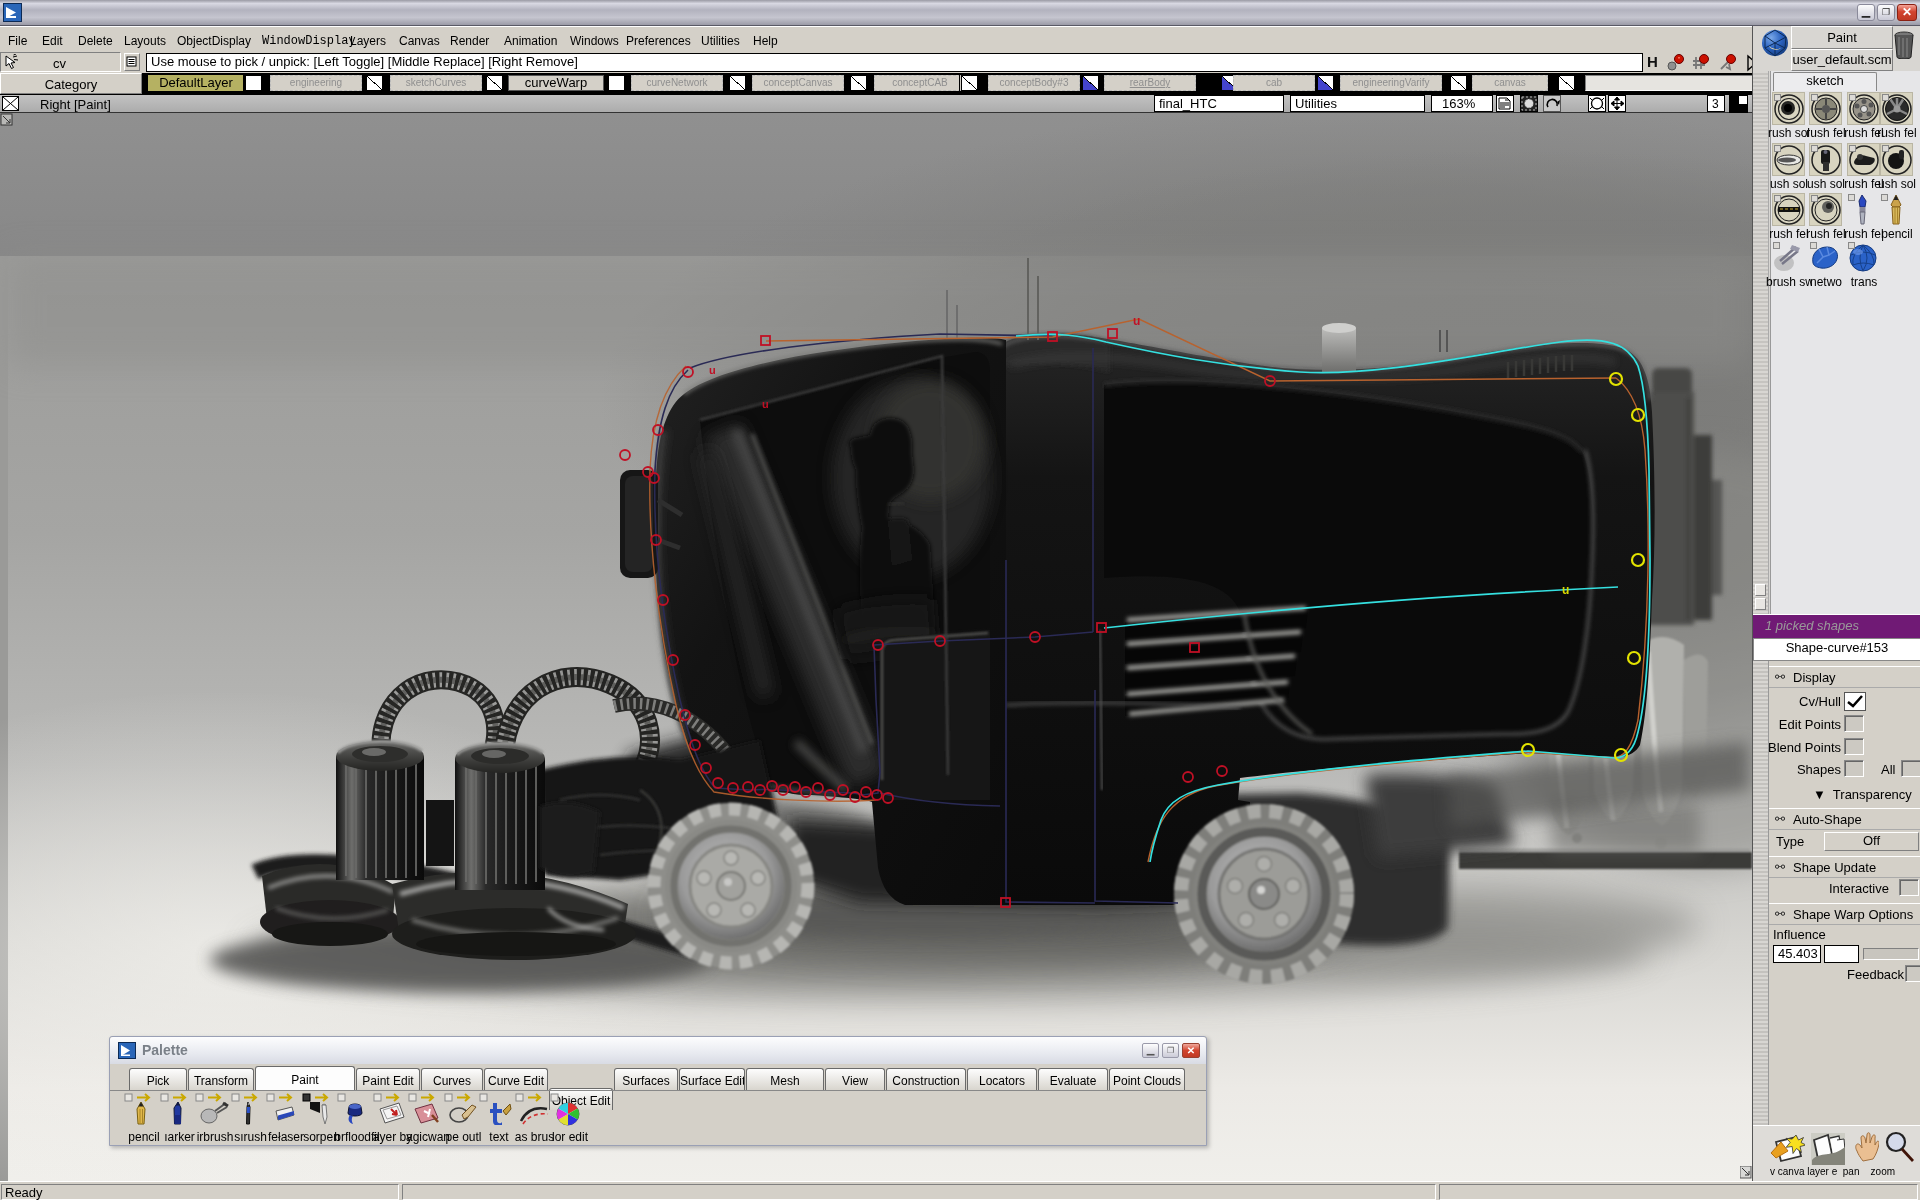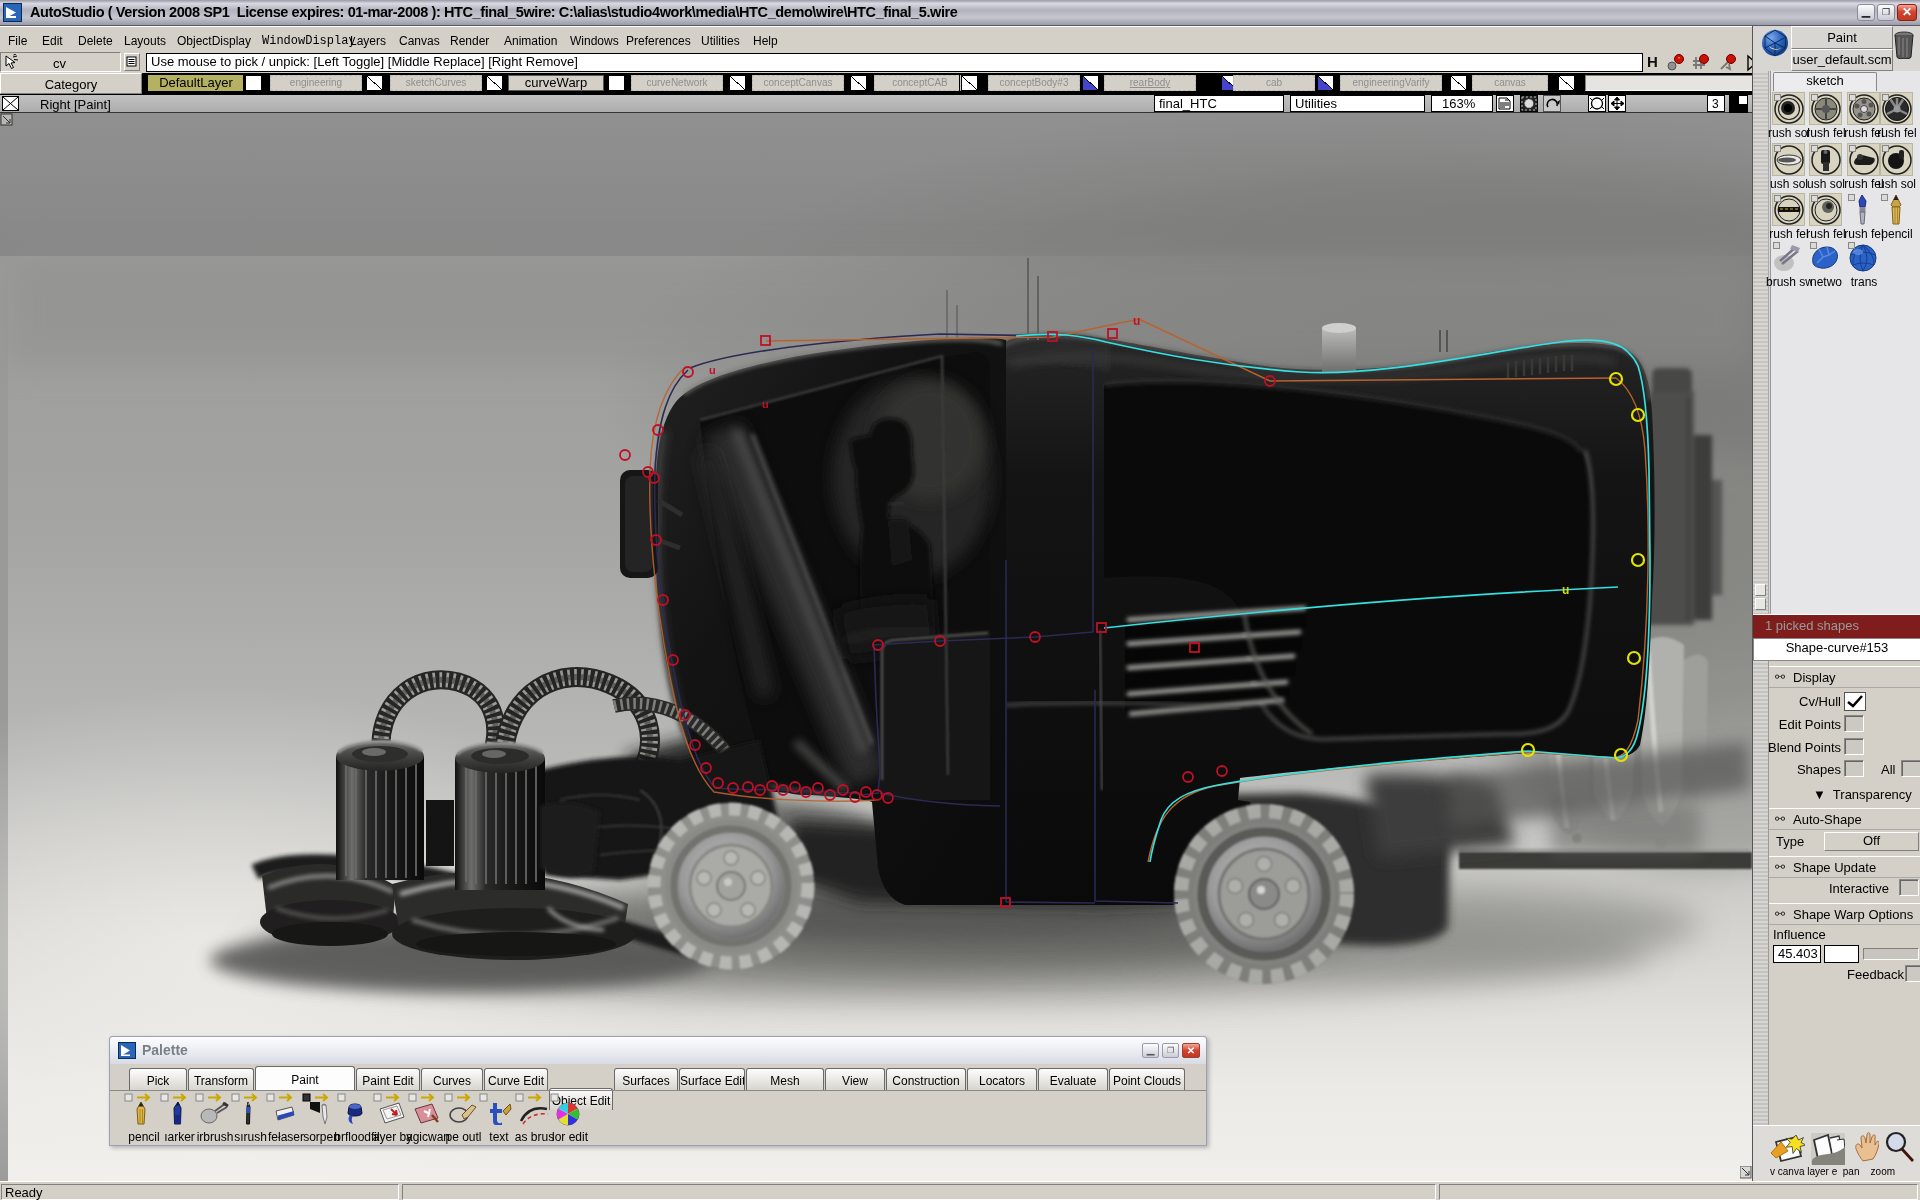"AutoStudio ( Version 2008 SP1" div.abs { html: <div>AutoStudio ( Version 2008 SP1&nbsp; License expires: 01-mar-2008 ): HTC_final_5wire: C:\alias\studio4work\media\HTC_demo\wire\HTC_final_5.wire</div> -> none }
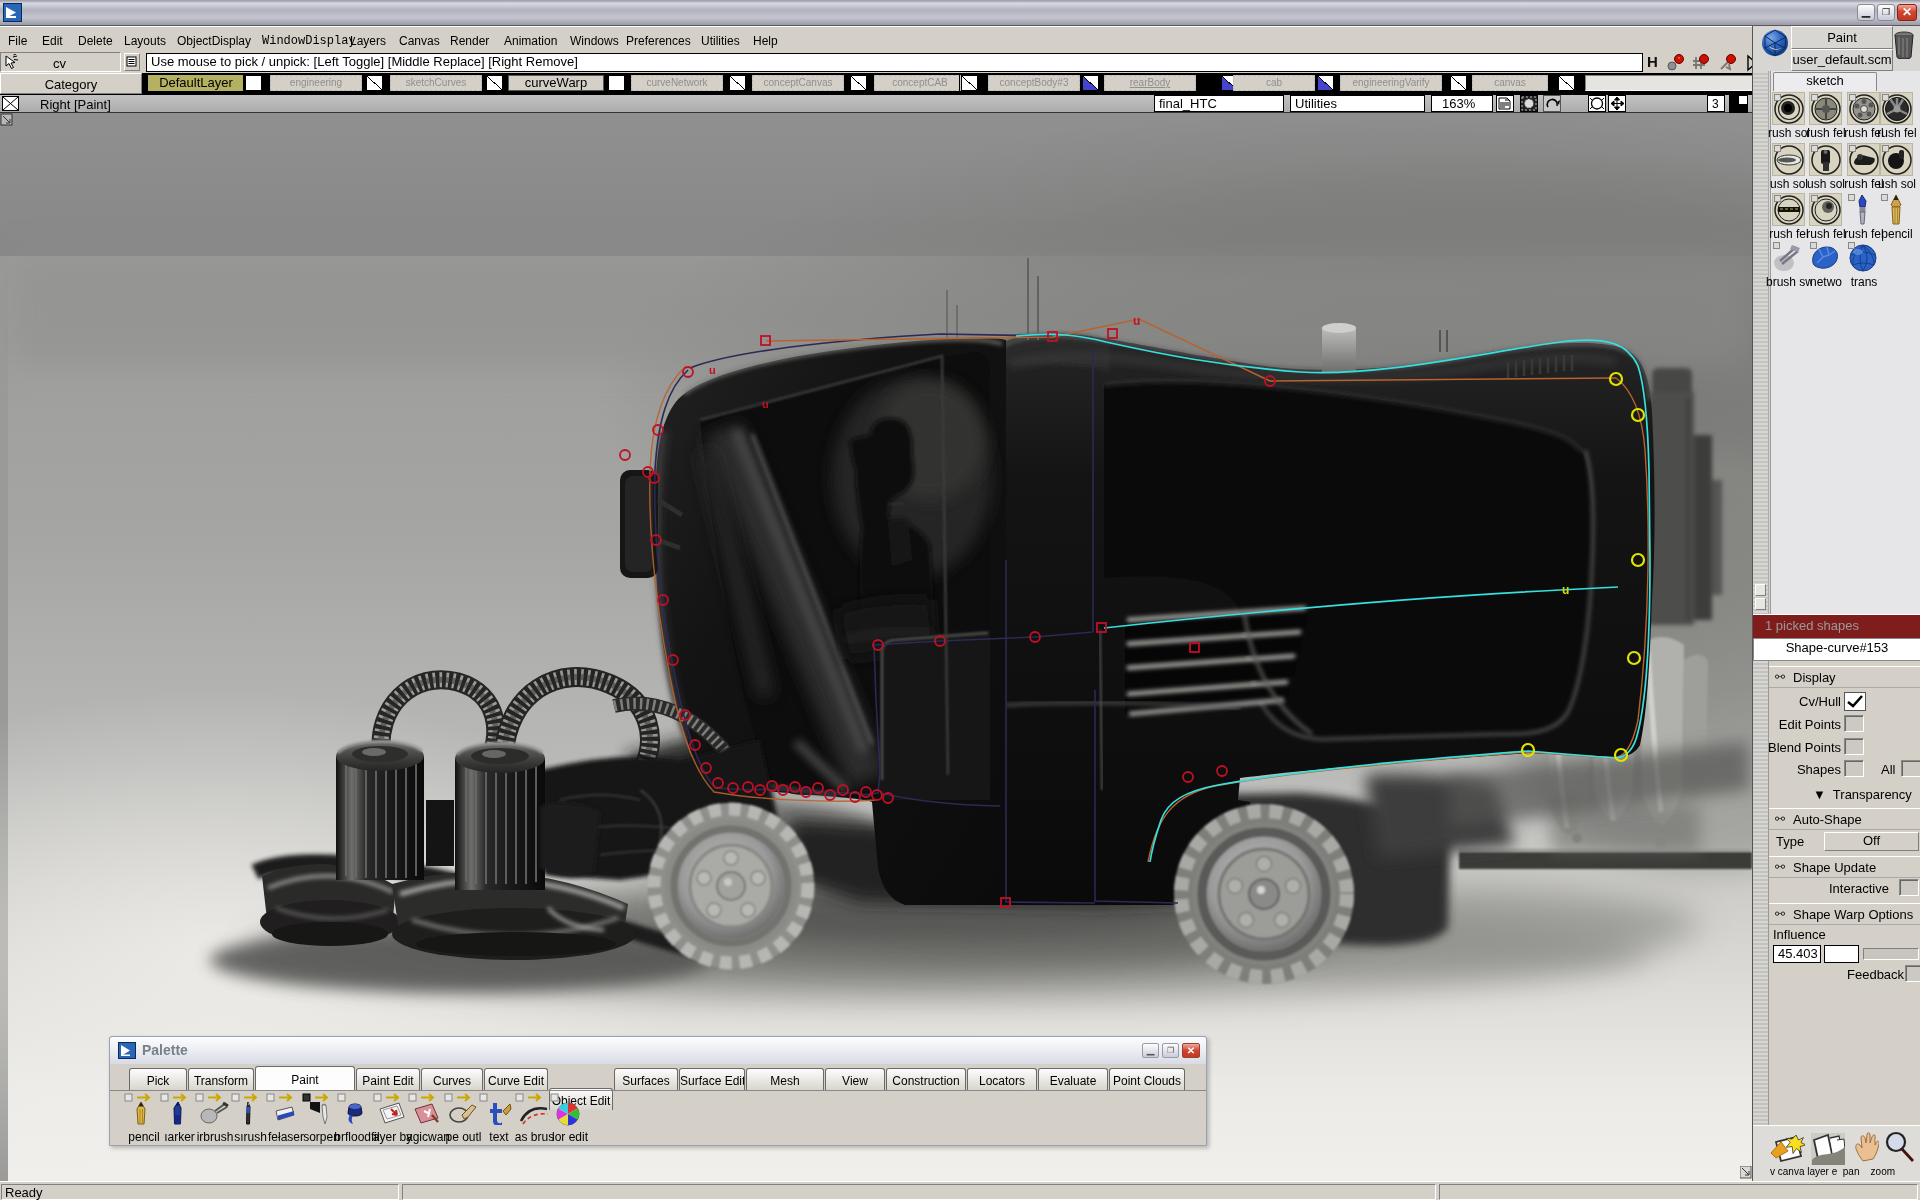"1 picked shapes" div.abs { background: #7f1d1d -> #701a75; font-style: none -> italic }
